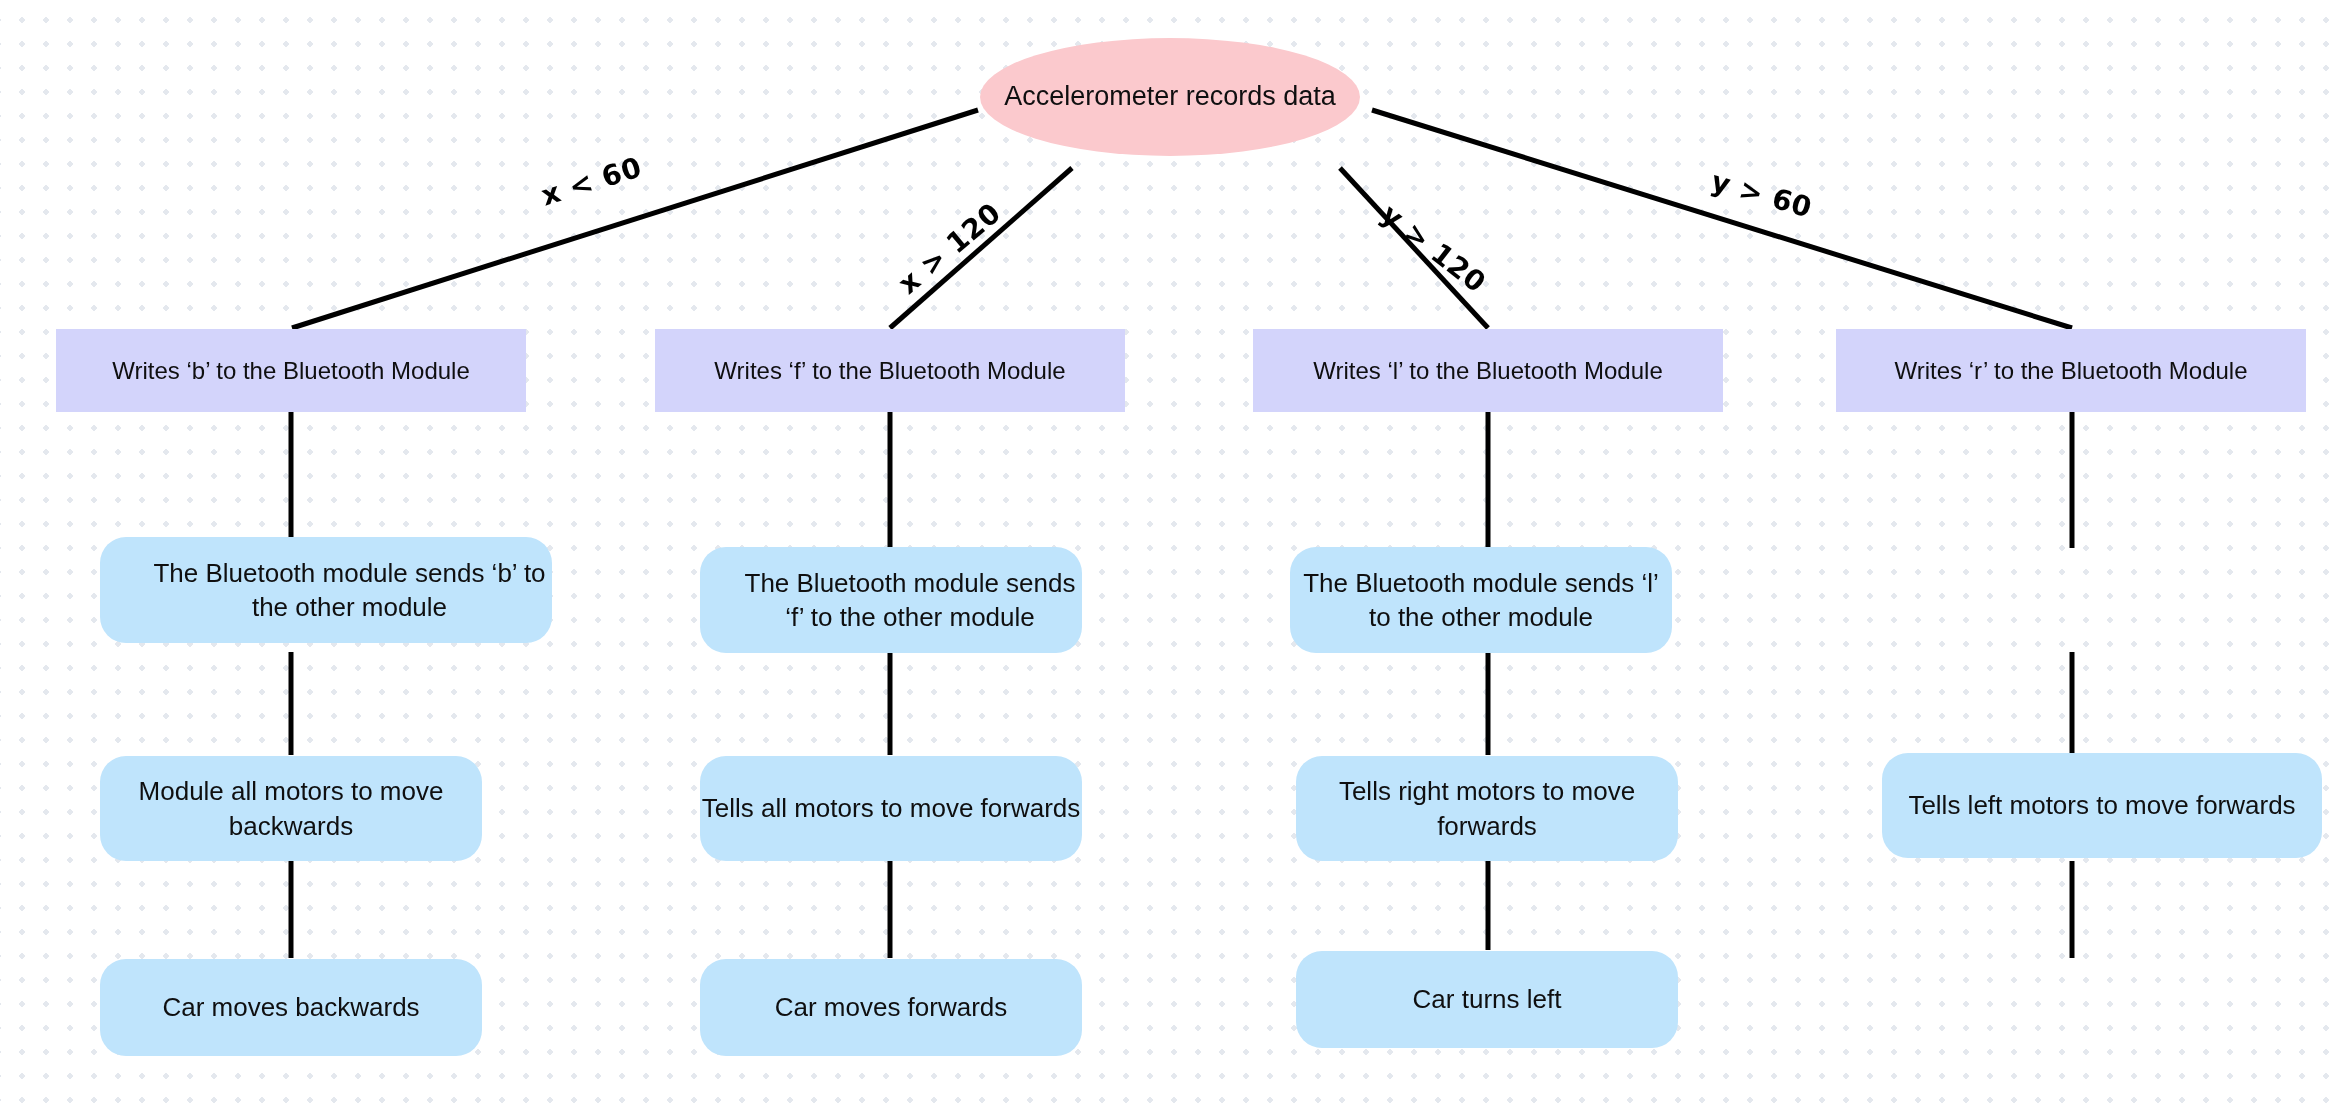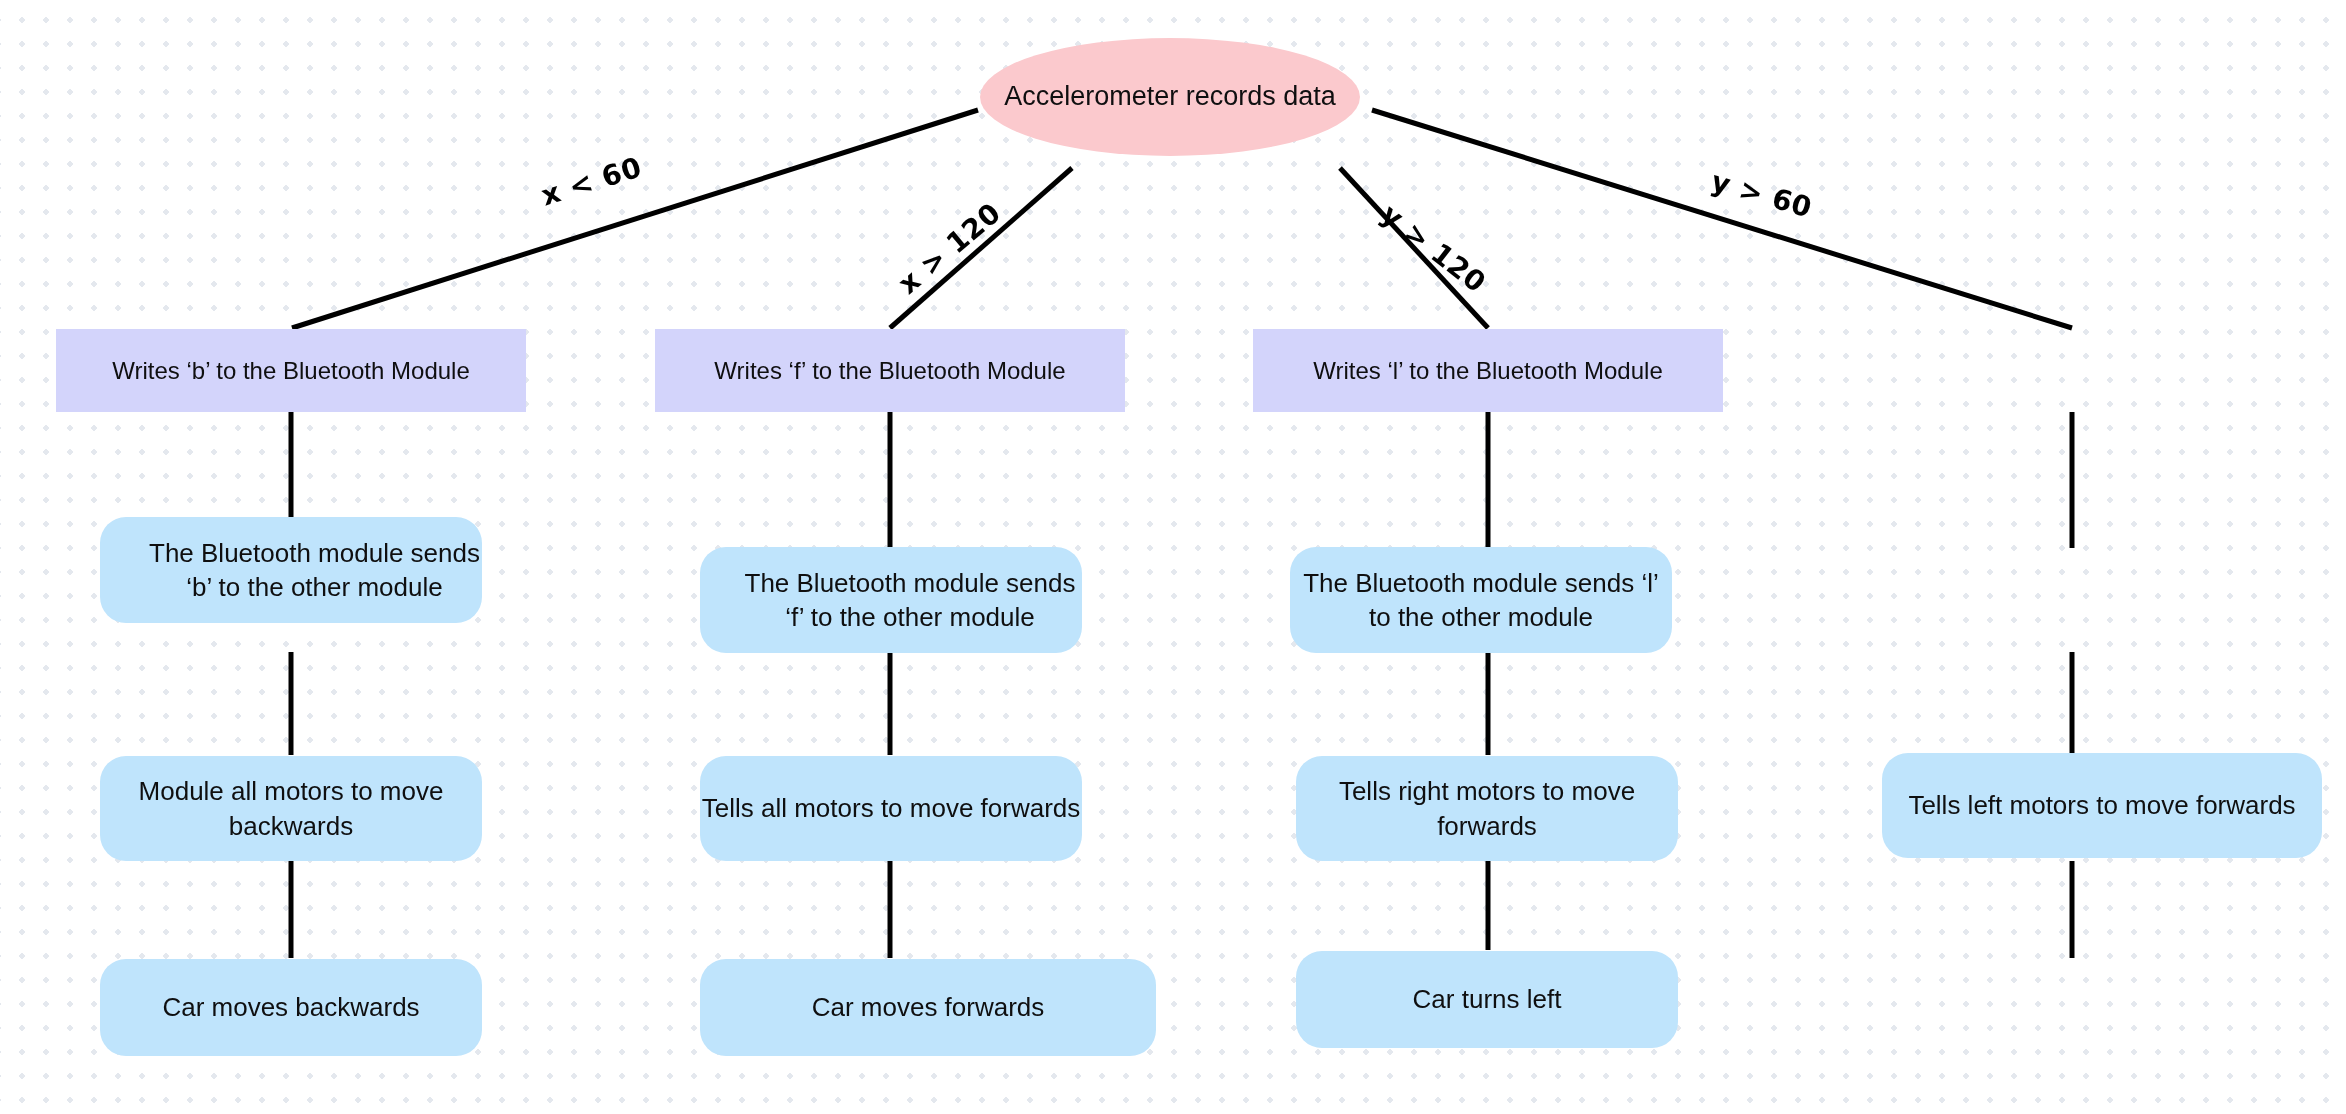"Writes ‘r’ to the Bluetooth" div.node { html: none -> <div> <span>Writes ‘r’ to the Bluetooth Module</span> </div> }
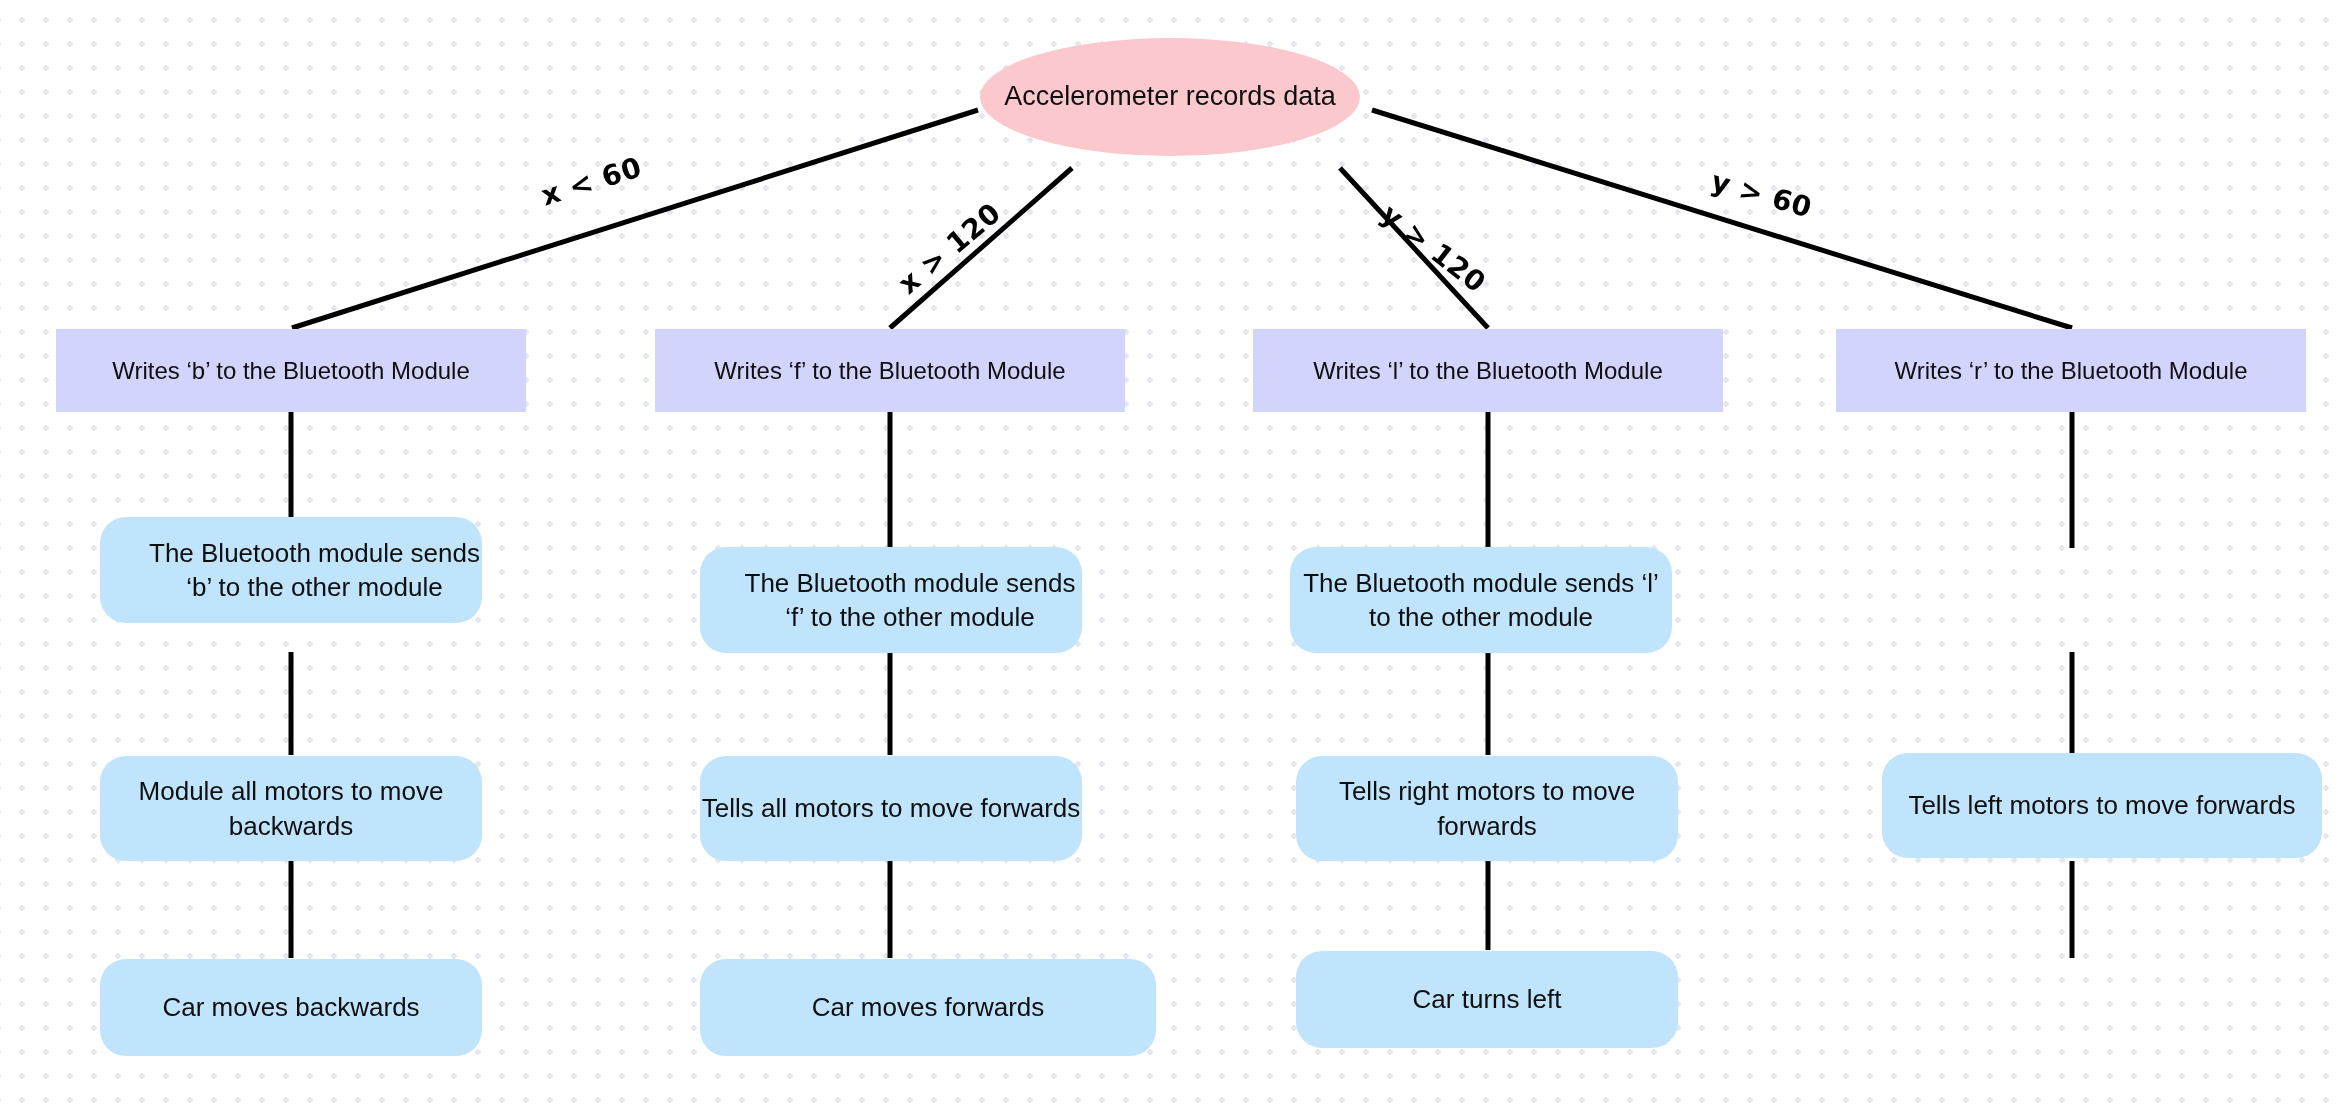"The Bluetooth module sends ‘b’" div.node { top: 517px -> 537px; width: 382px -> 452px }
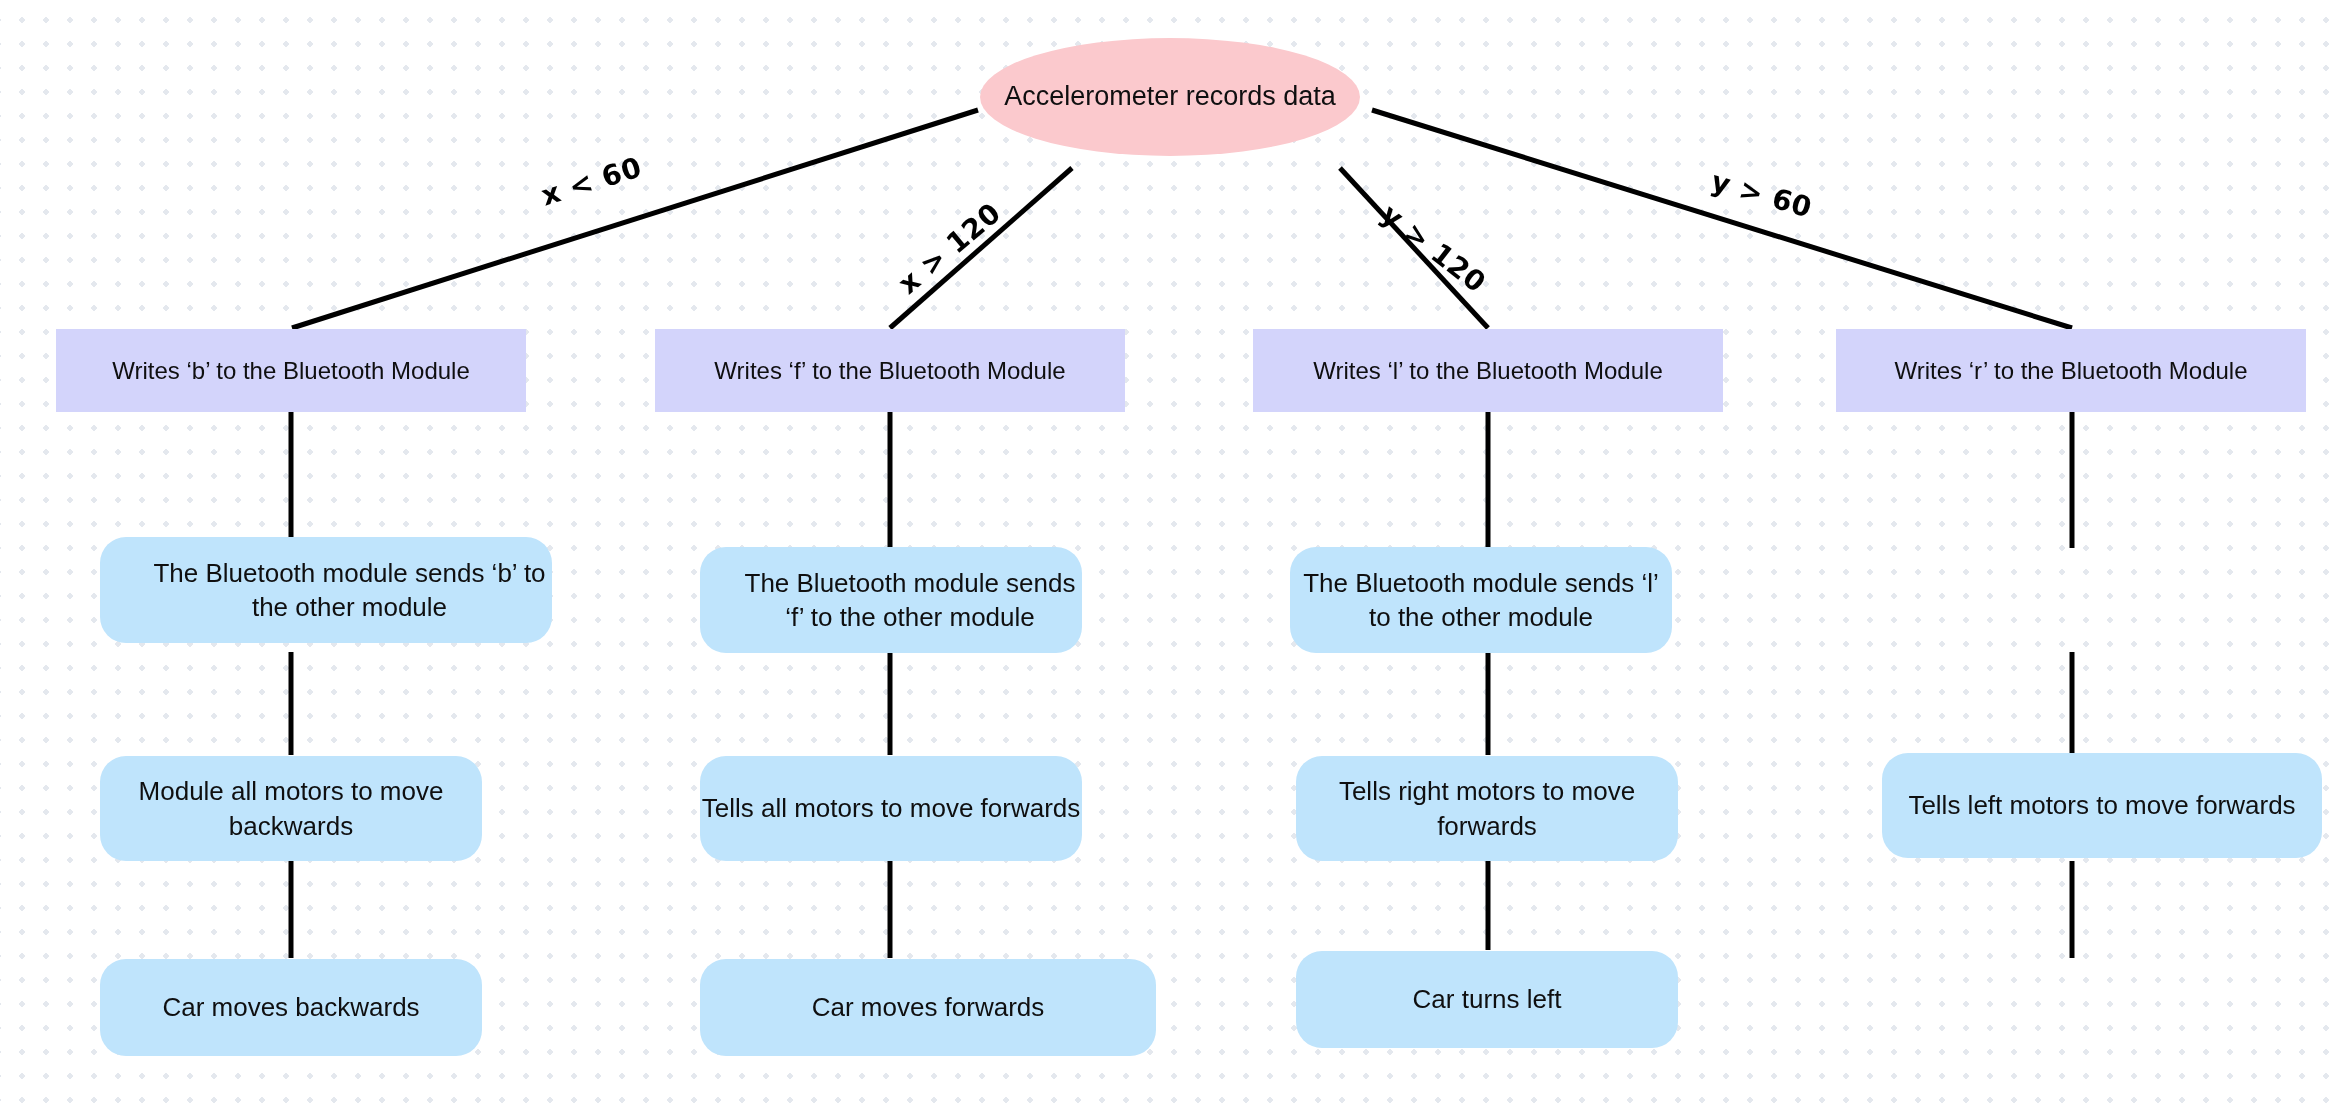"Car moves forwards" div.node { width: 456px -> 382px }
